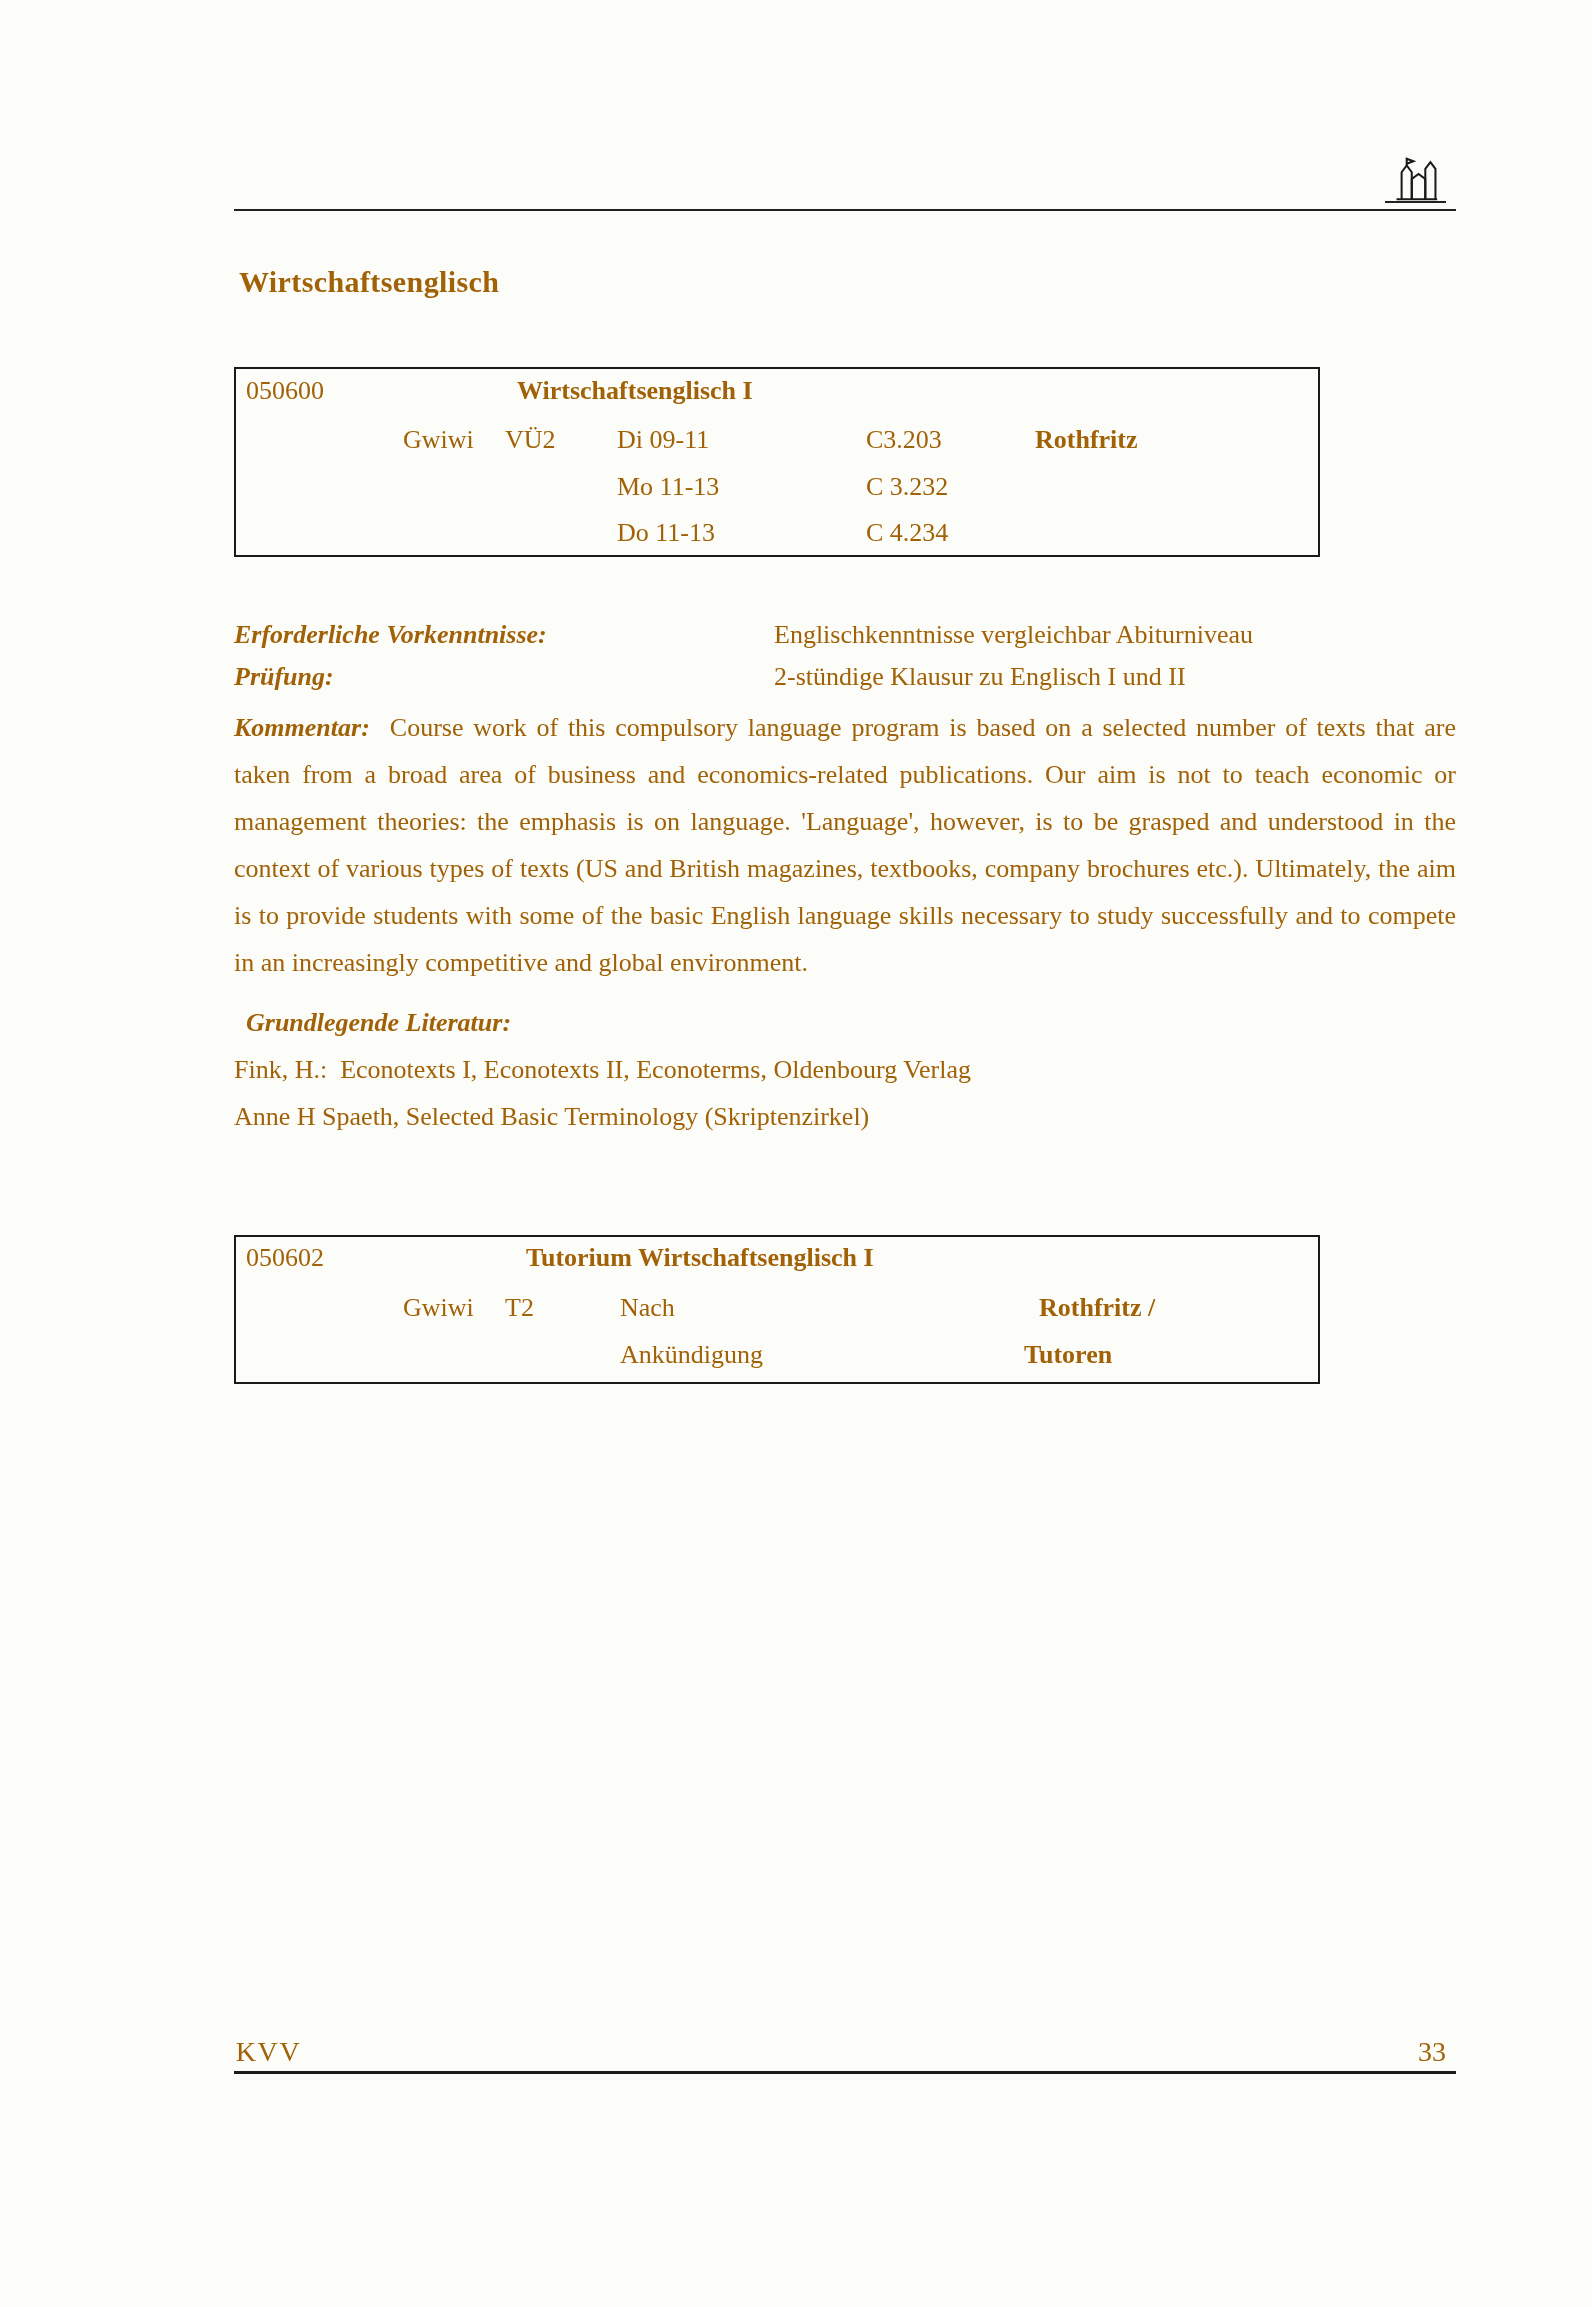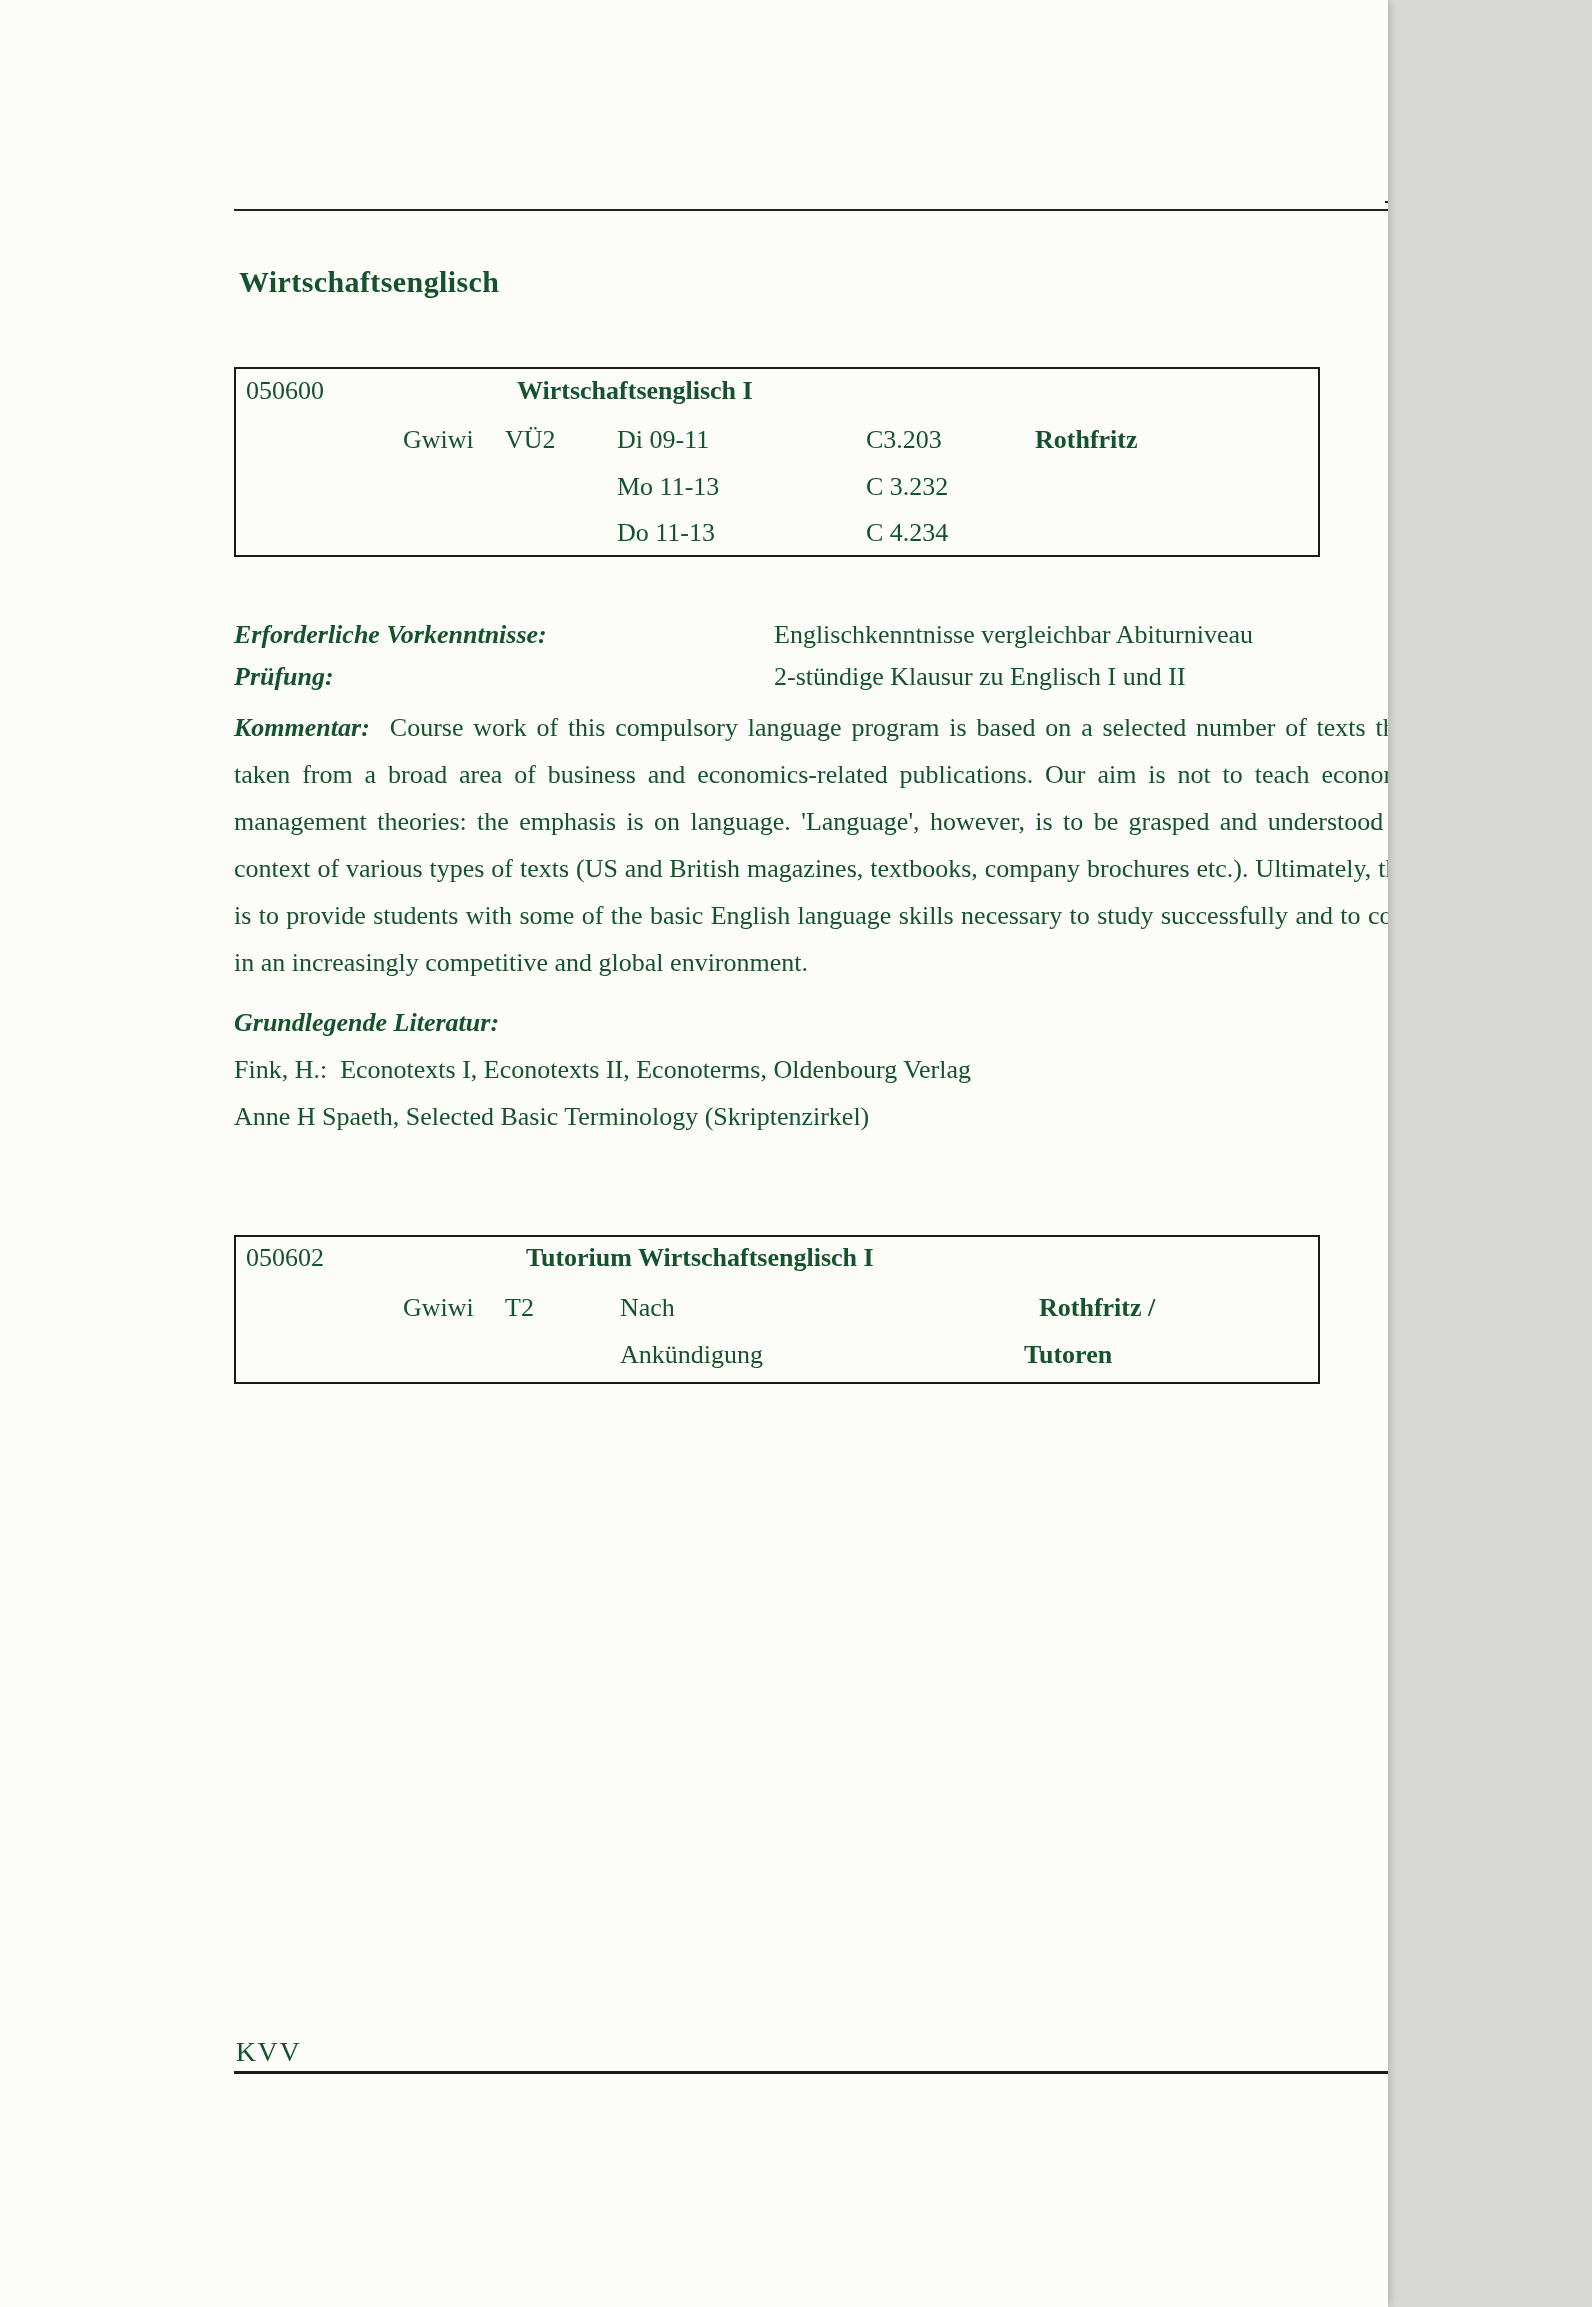"Wirtschaftsenglisch" .page { color: #14532d -> #a16207; width: 1388px -> 1592px }
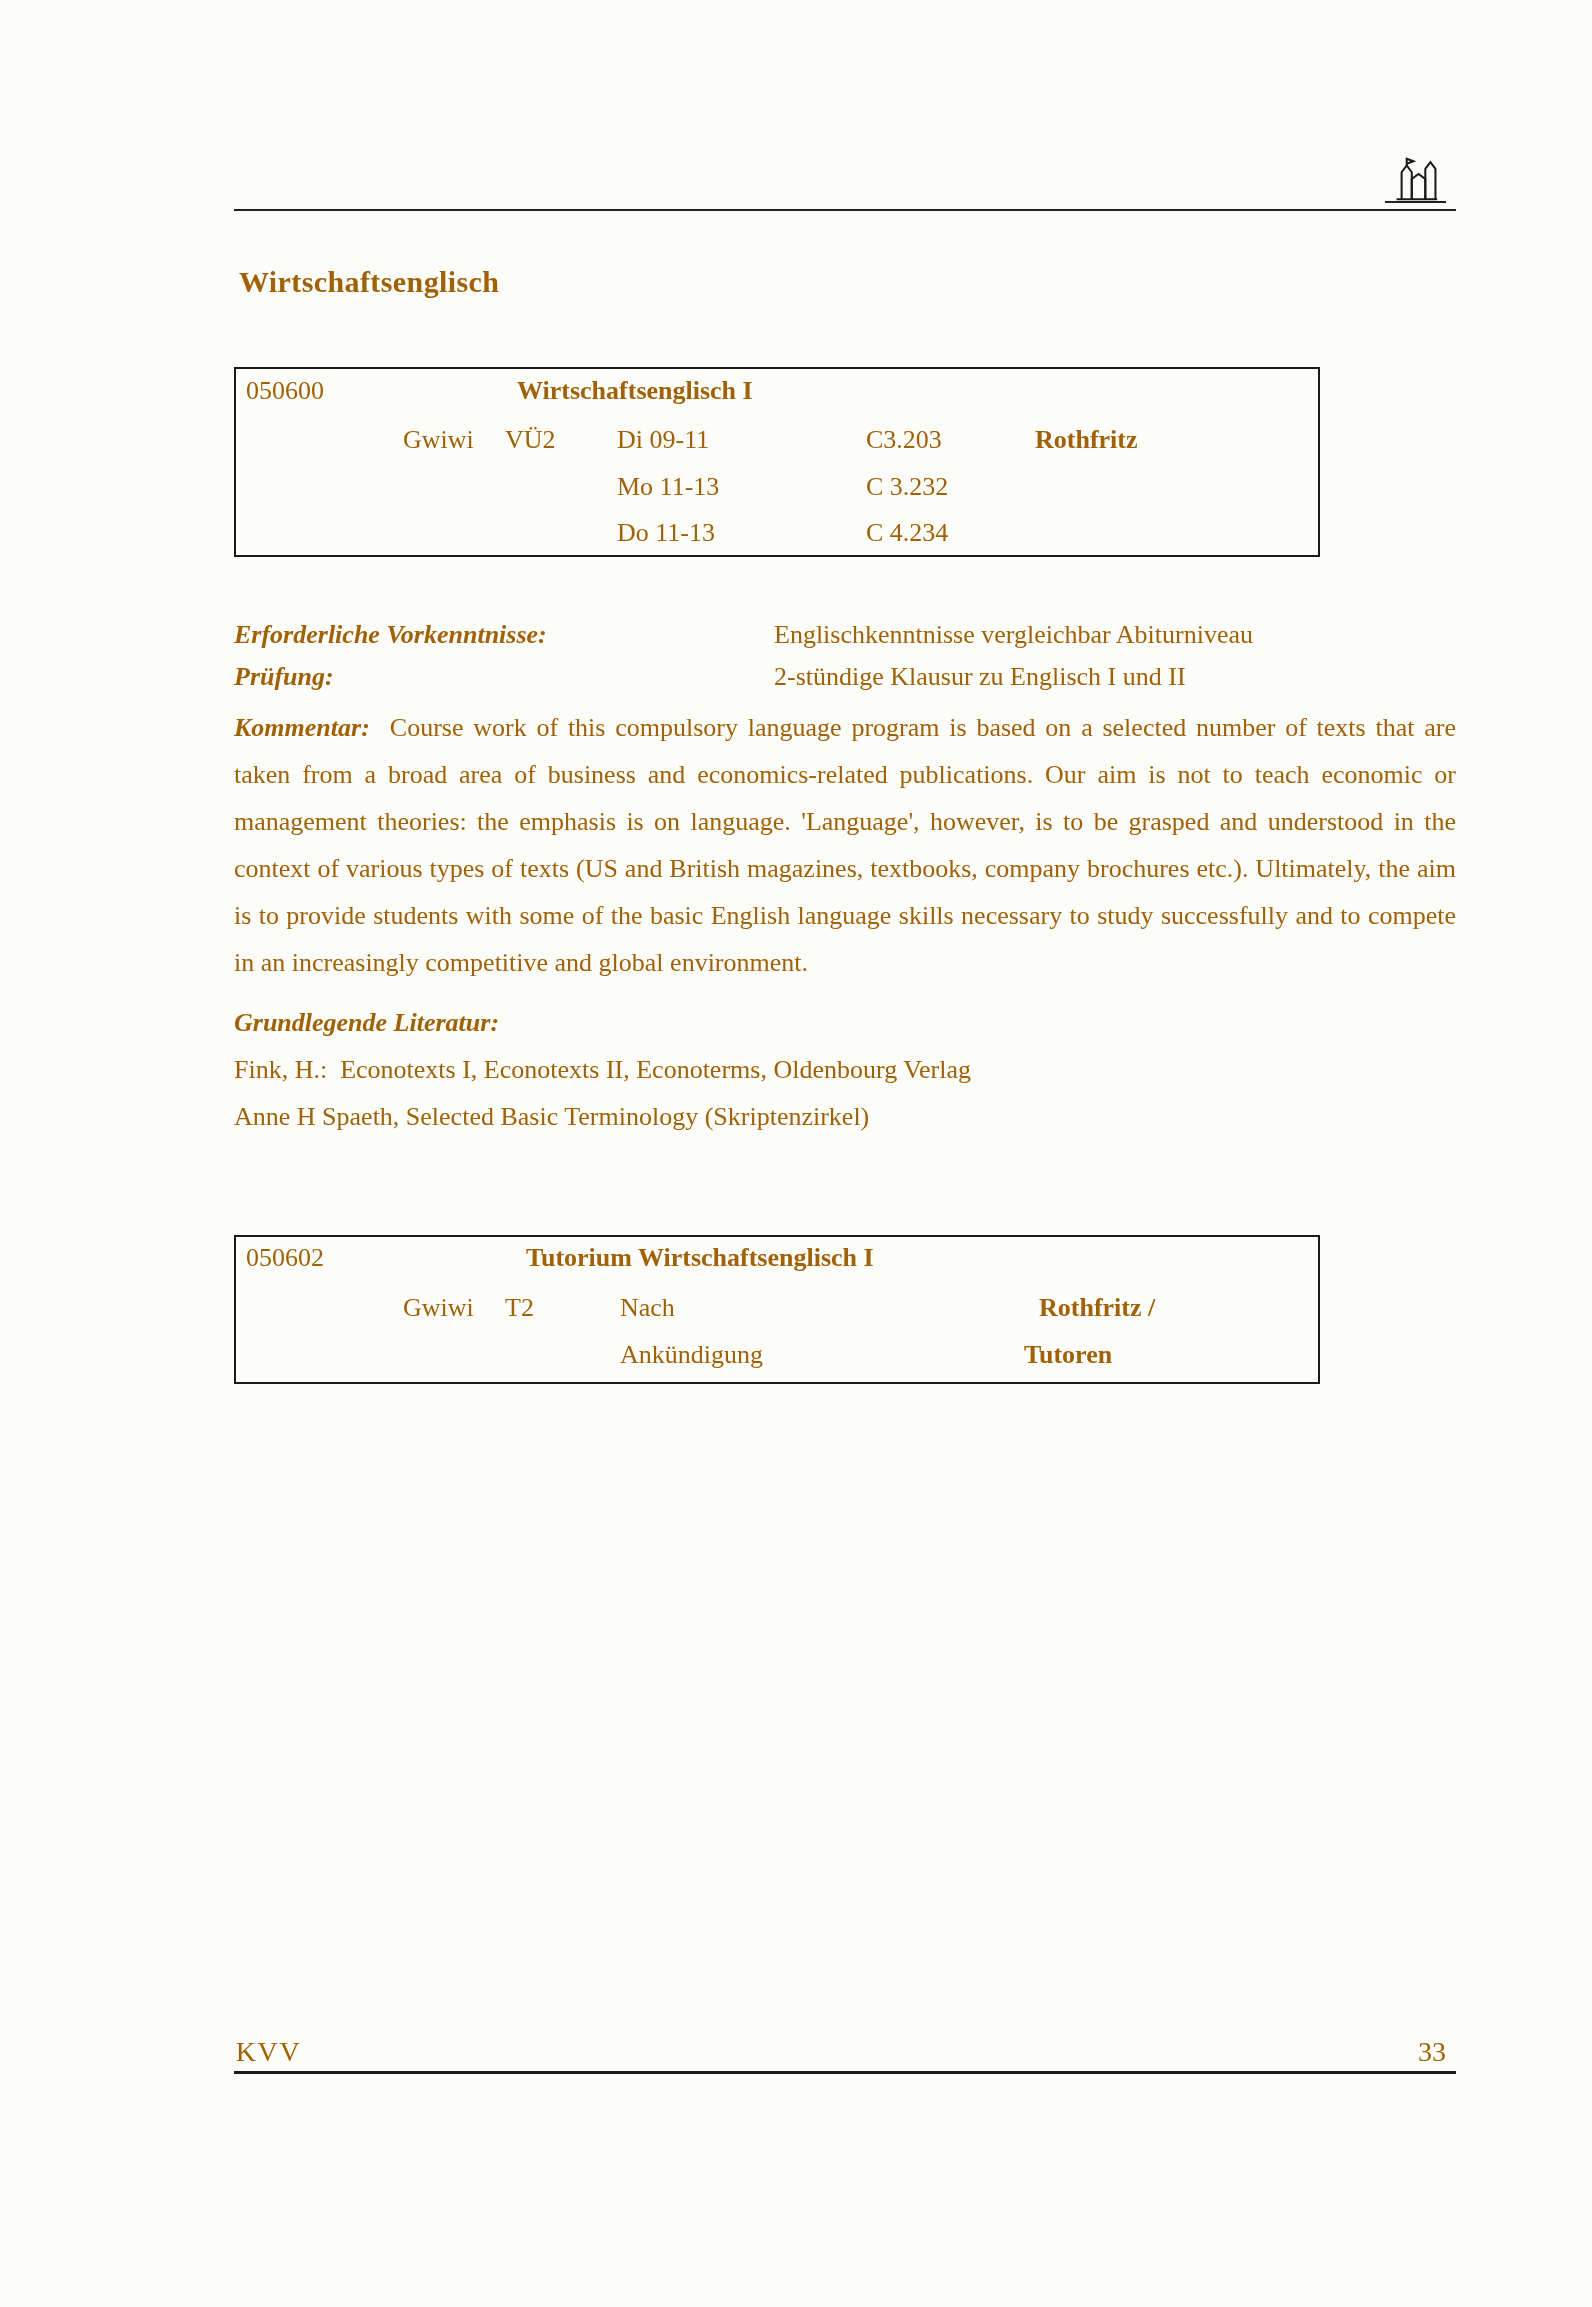"Grundlegende Literatur:" .lit-heading { margin-left: none -> 12px }
